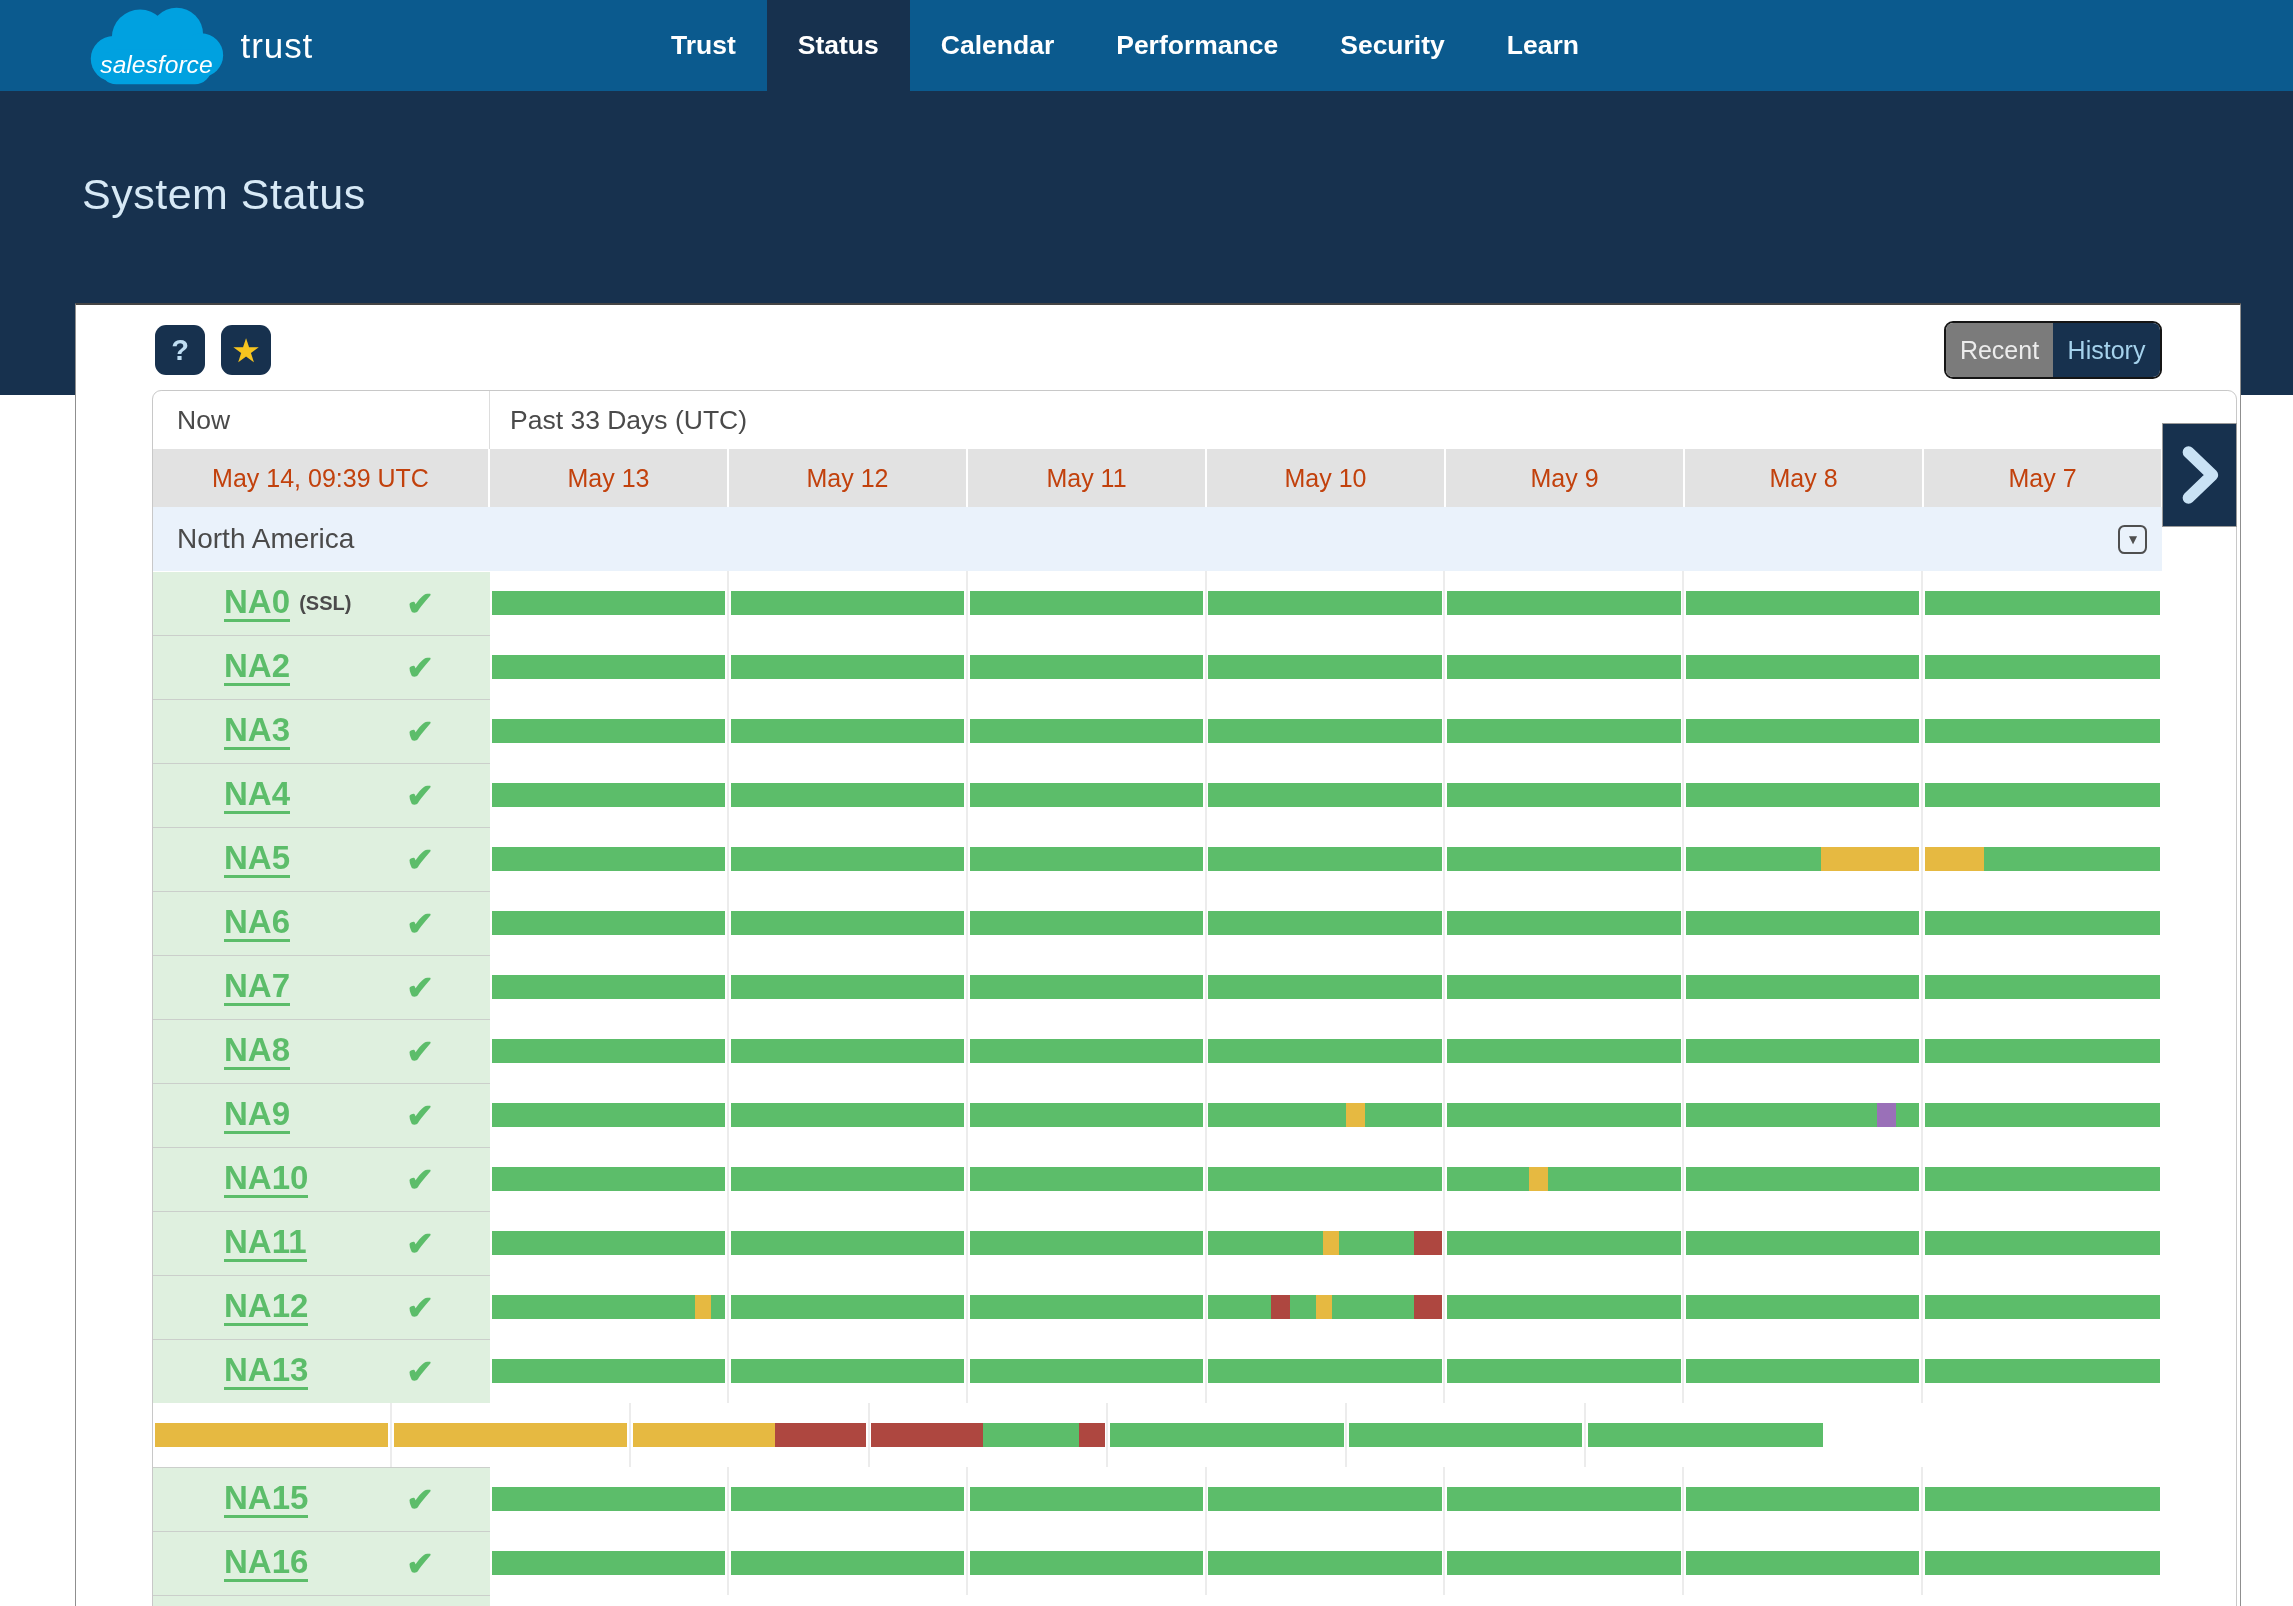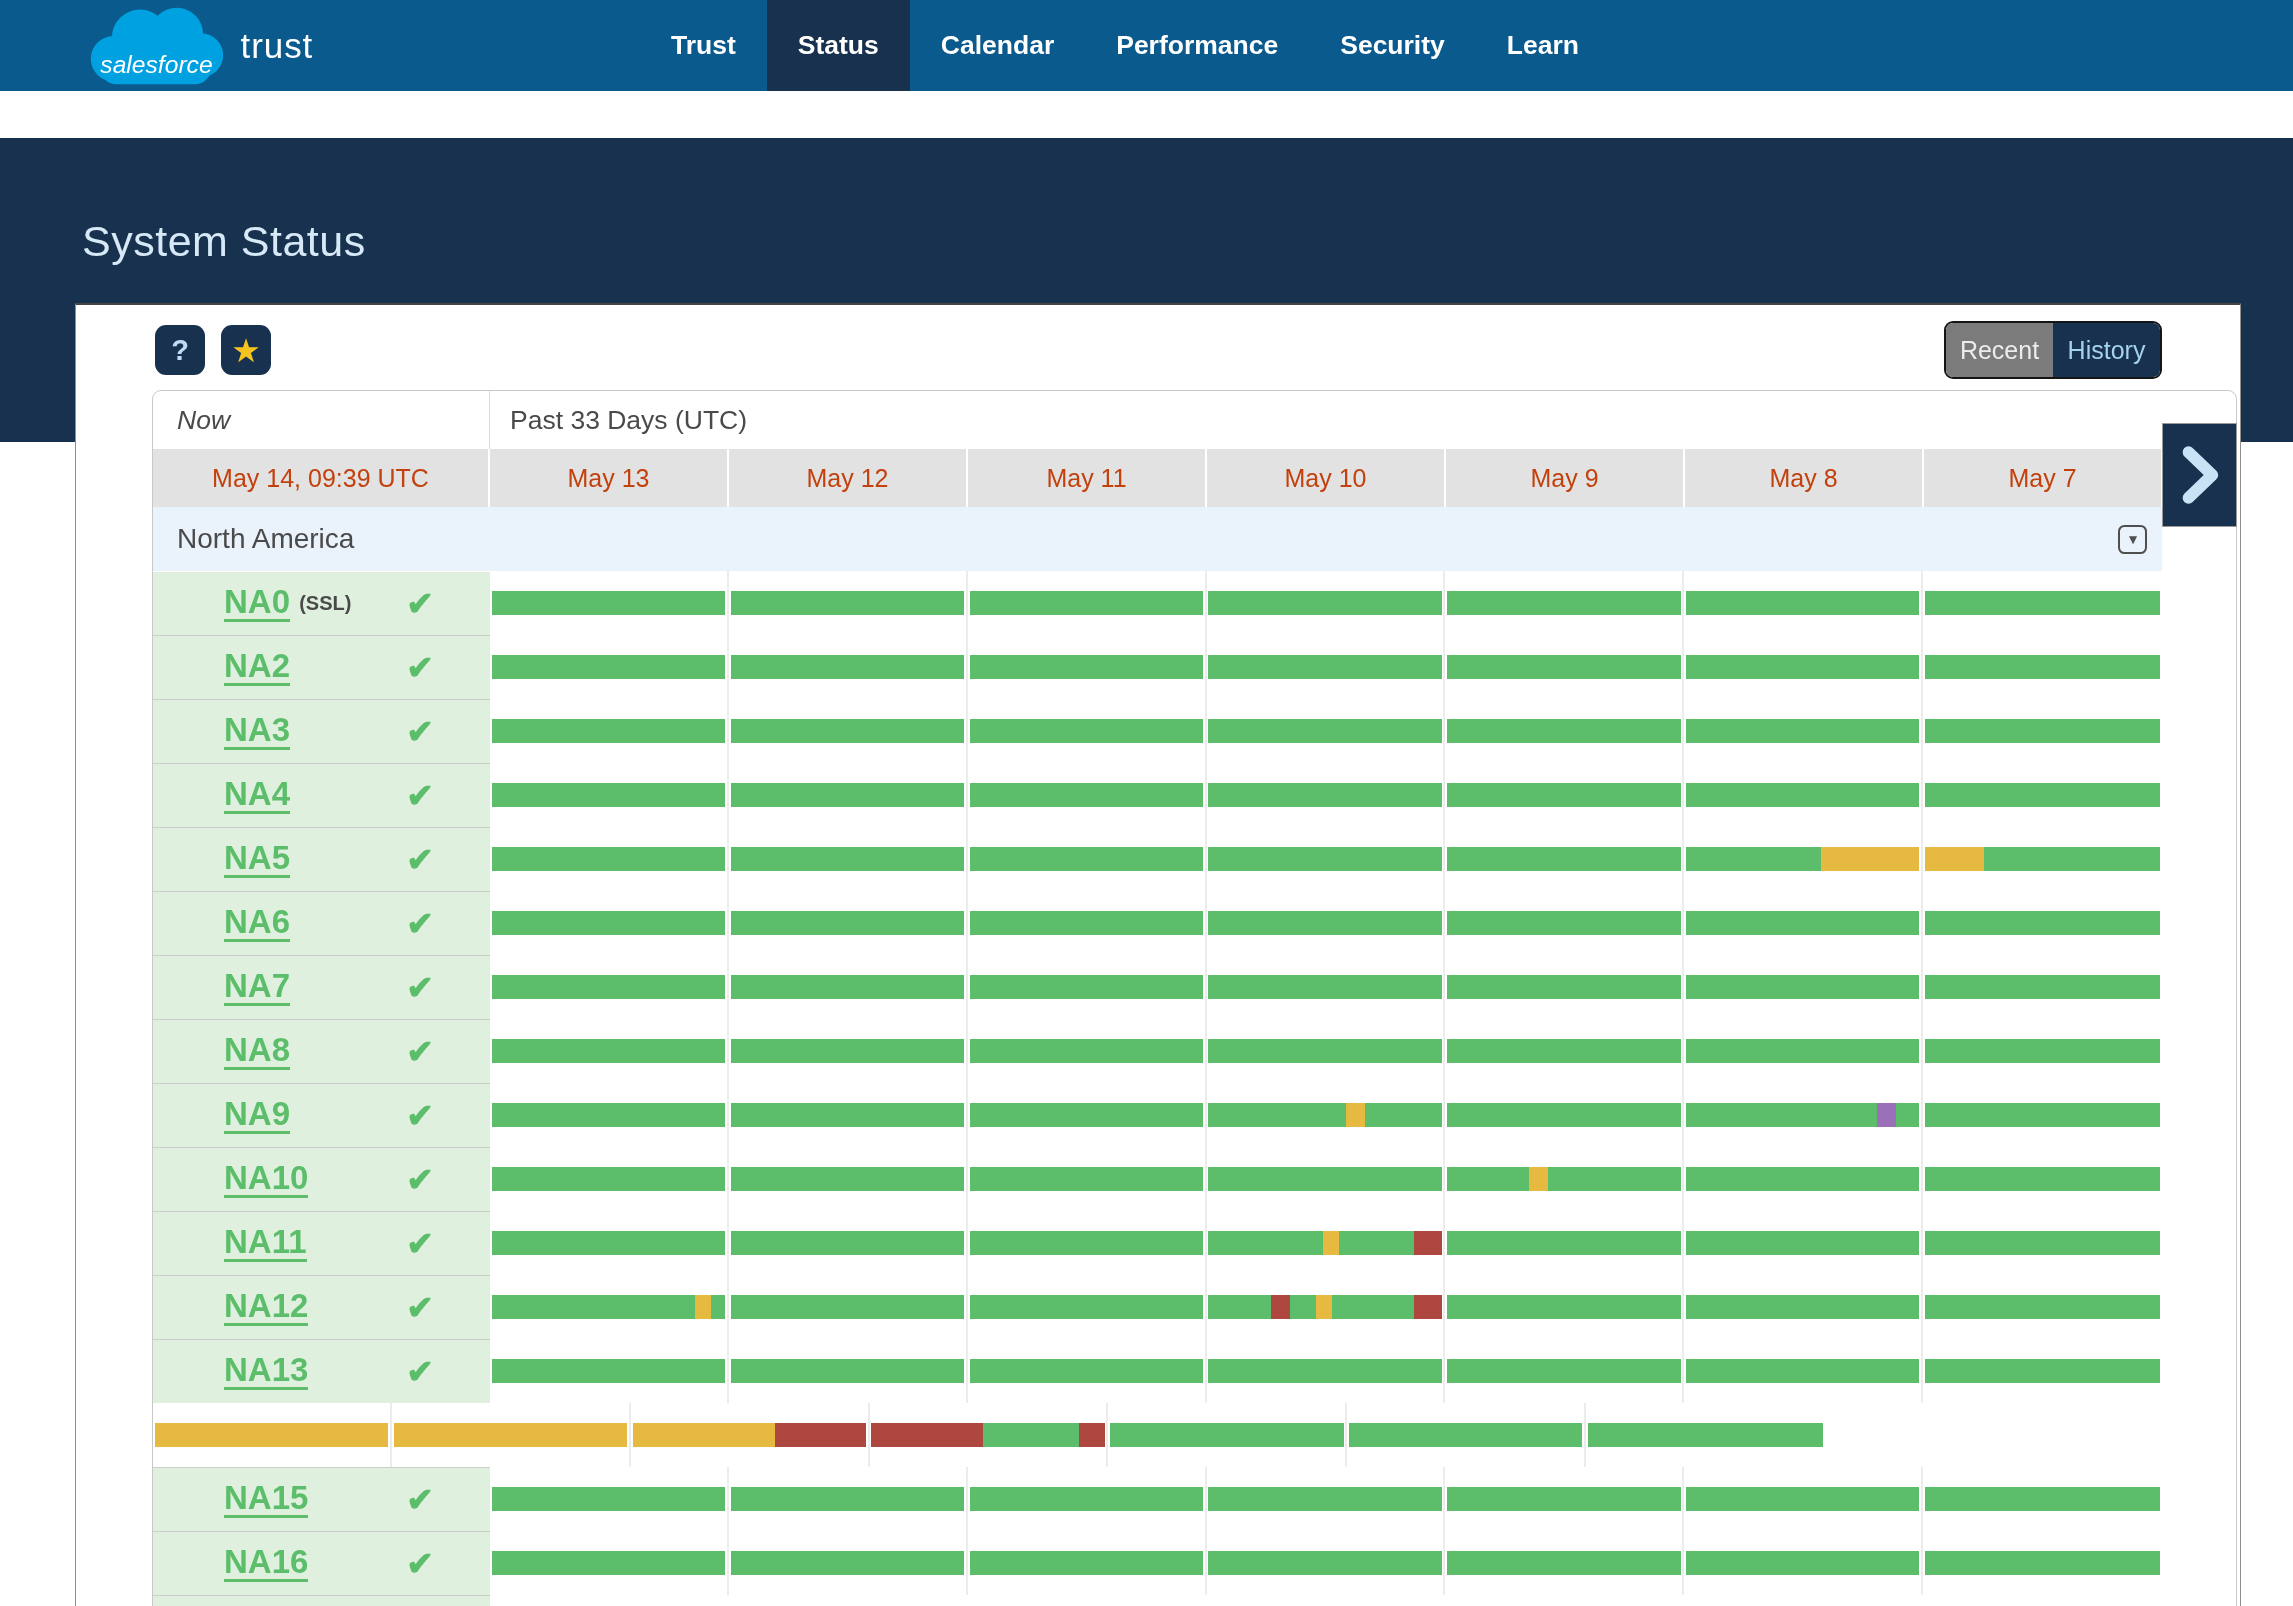"System Status" .hero { margin-top: 47px -> none }
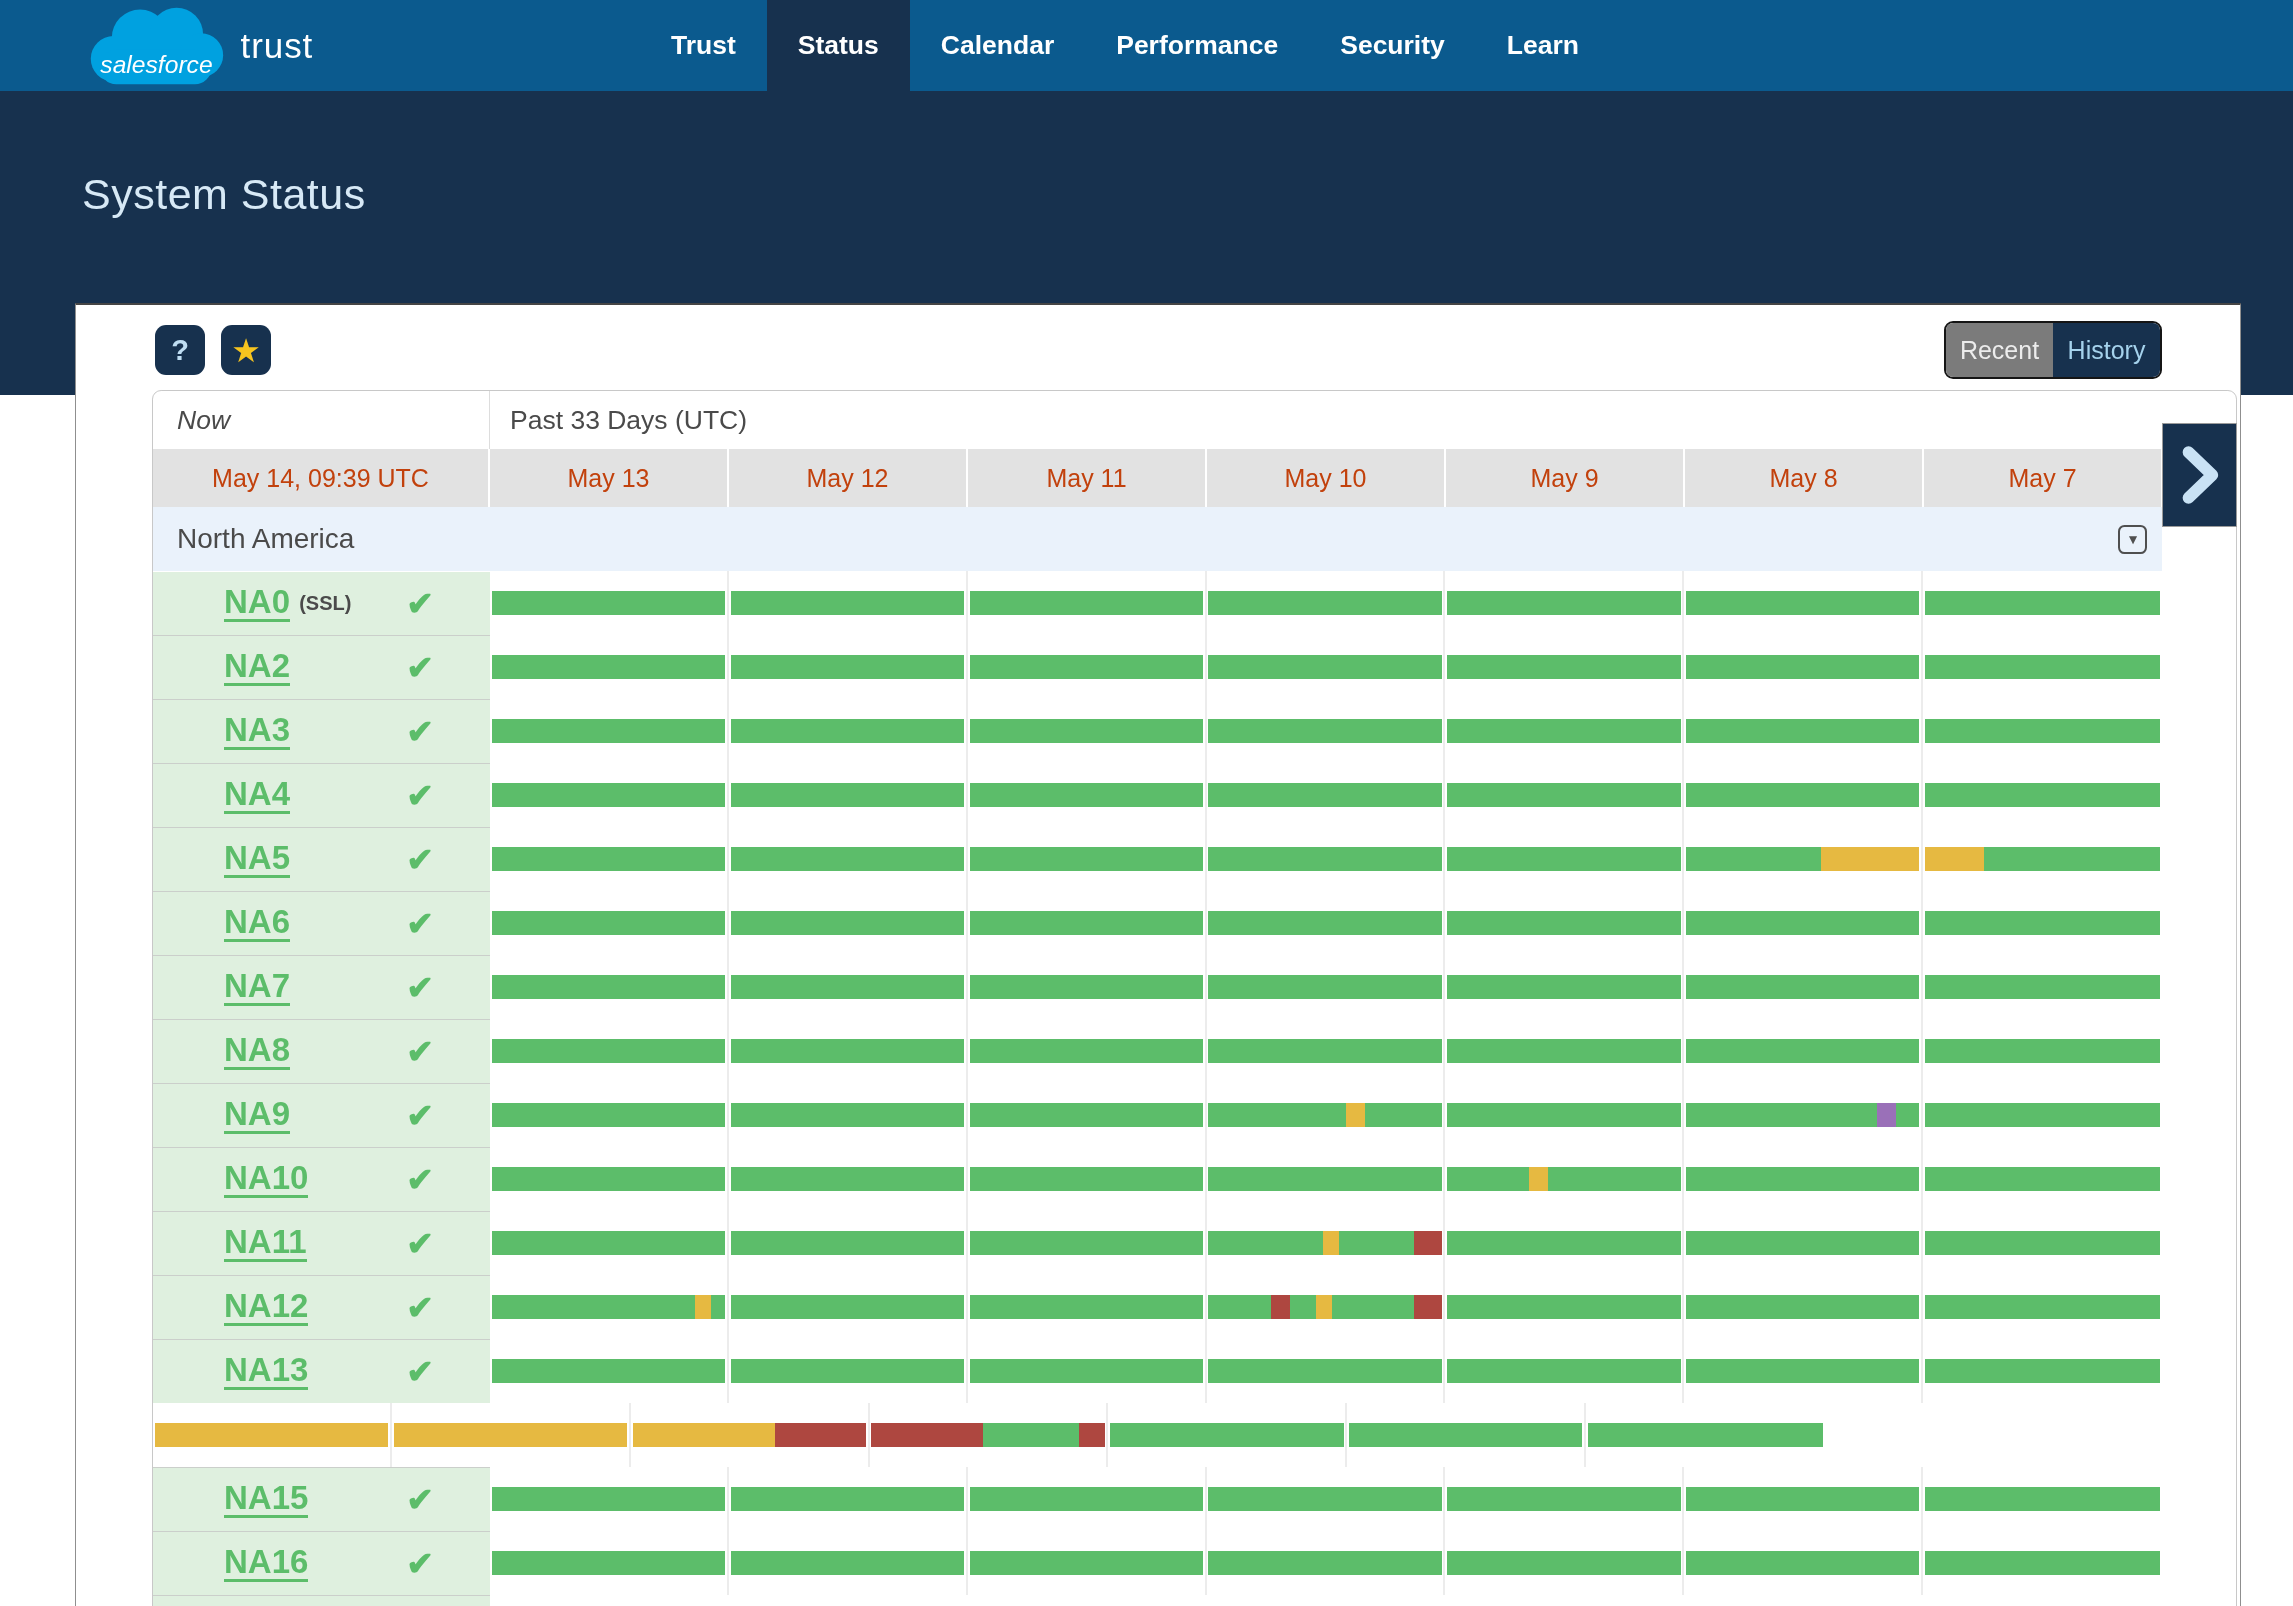"Now" .th-now { font-style: italic -> none }
